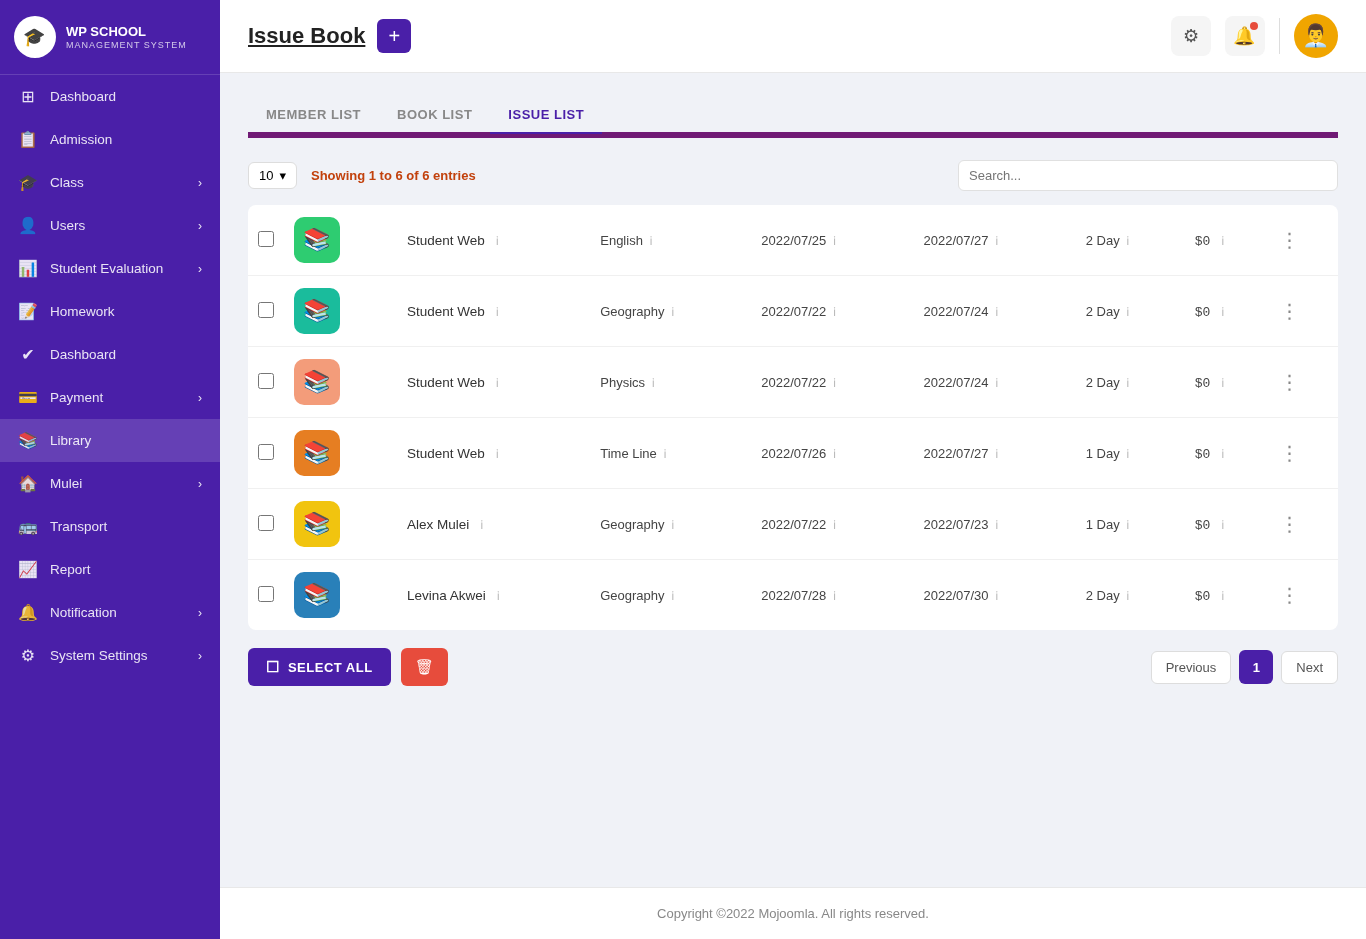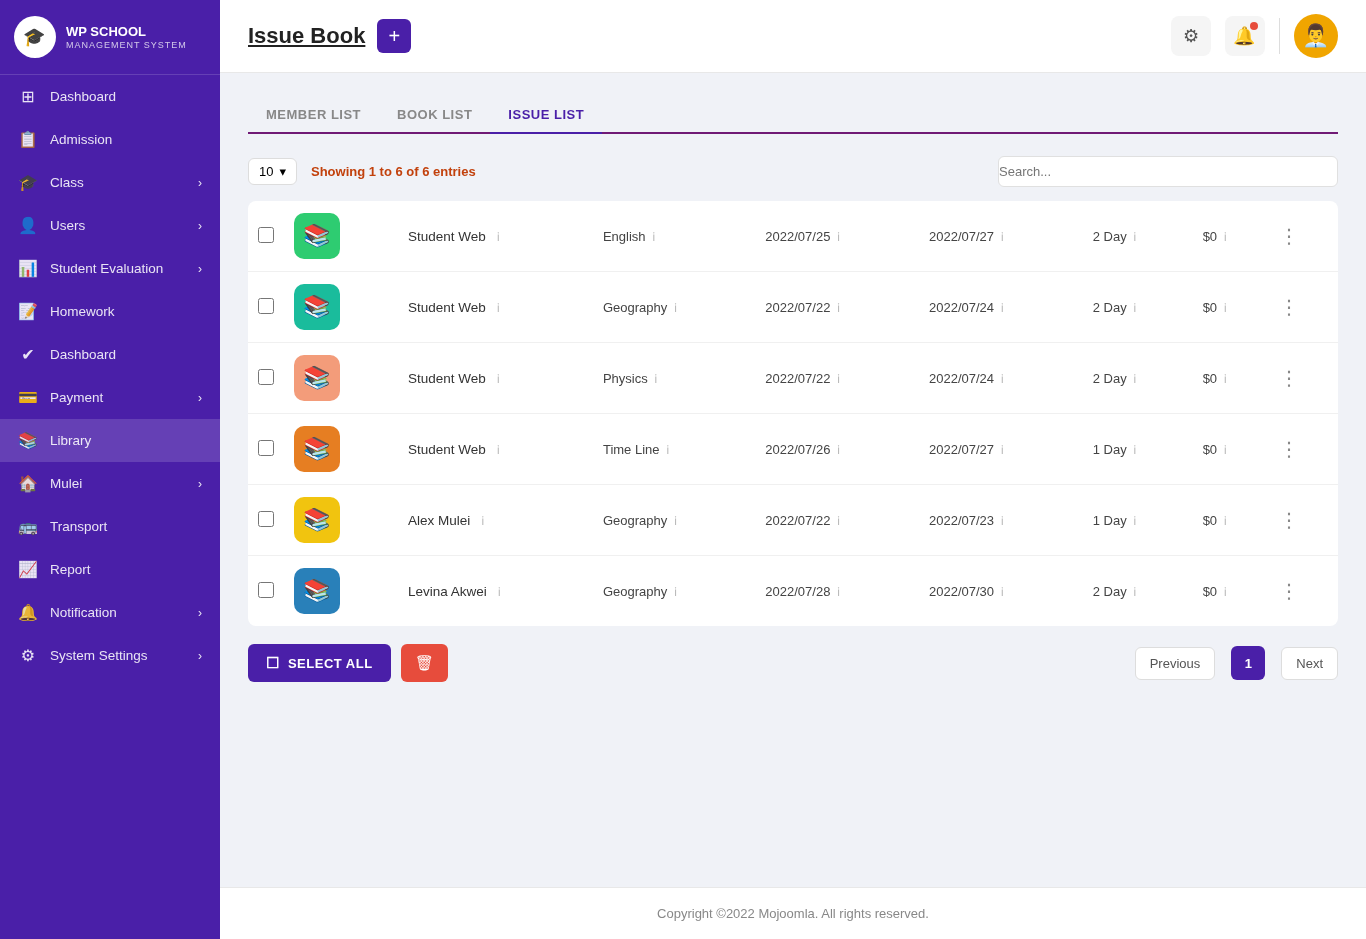"MEMBER LIST" .tabs { border-bottom: 2px solid #701a75 -> 6px solid #701a75 }
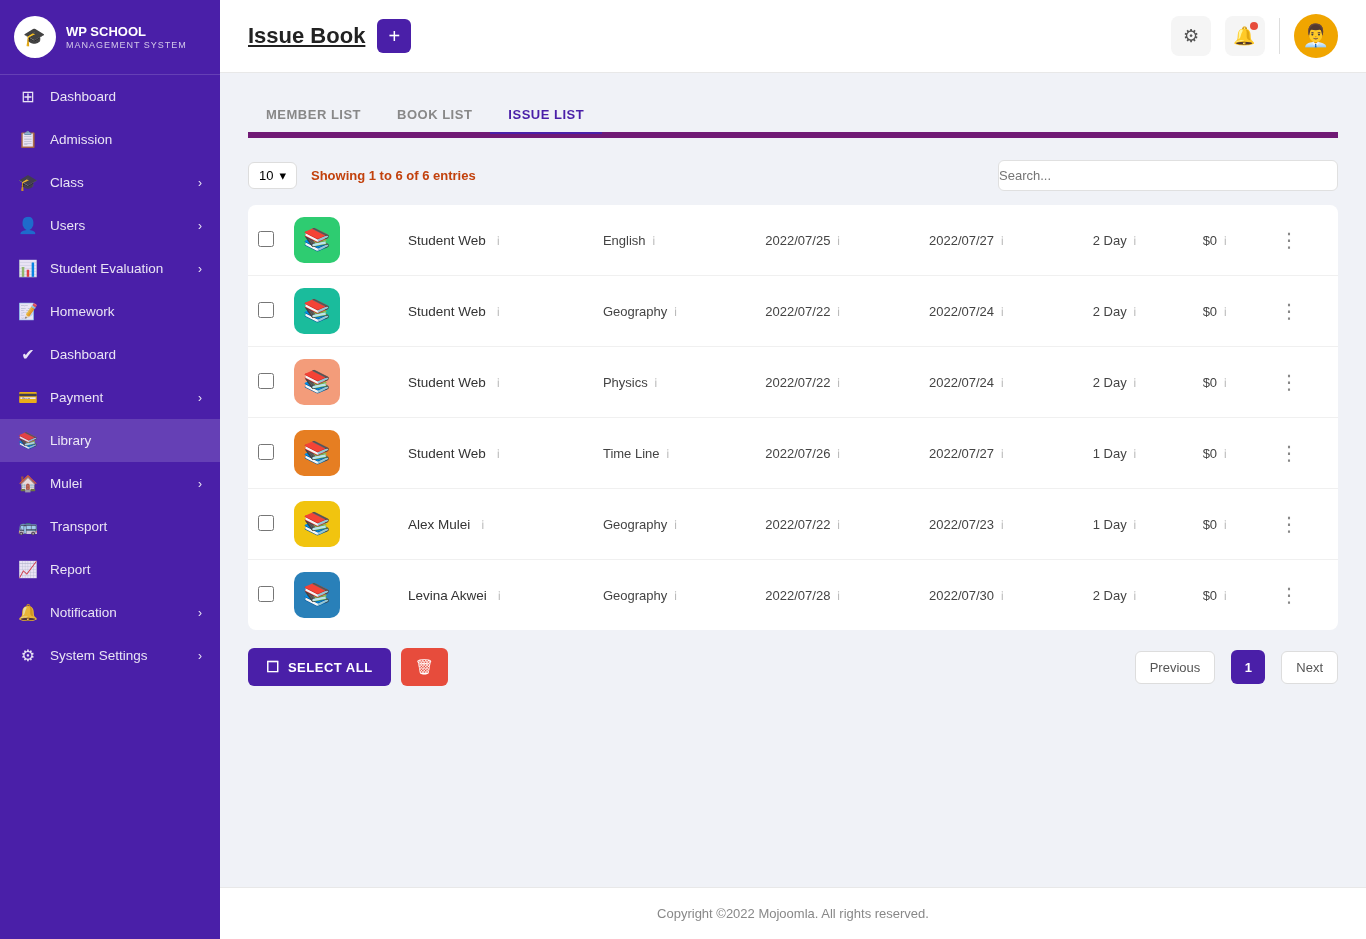"Search..." .search-input { padding: 7px 0 -> 7px 10px; width: 340px -> 380px }
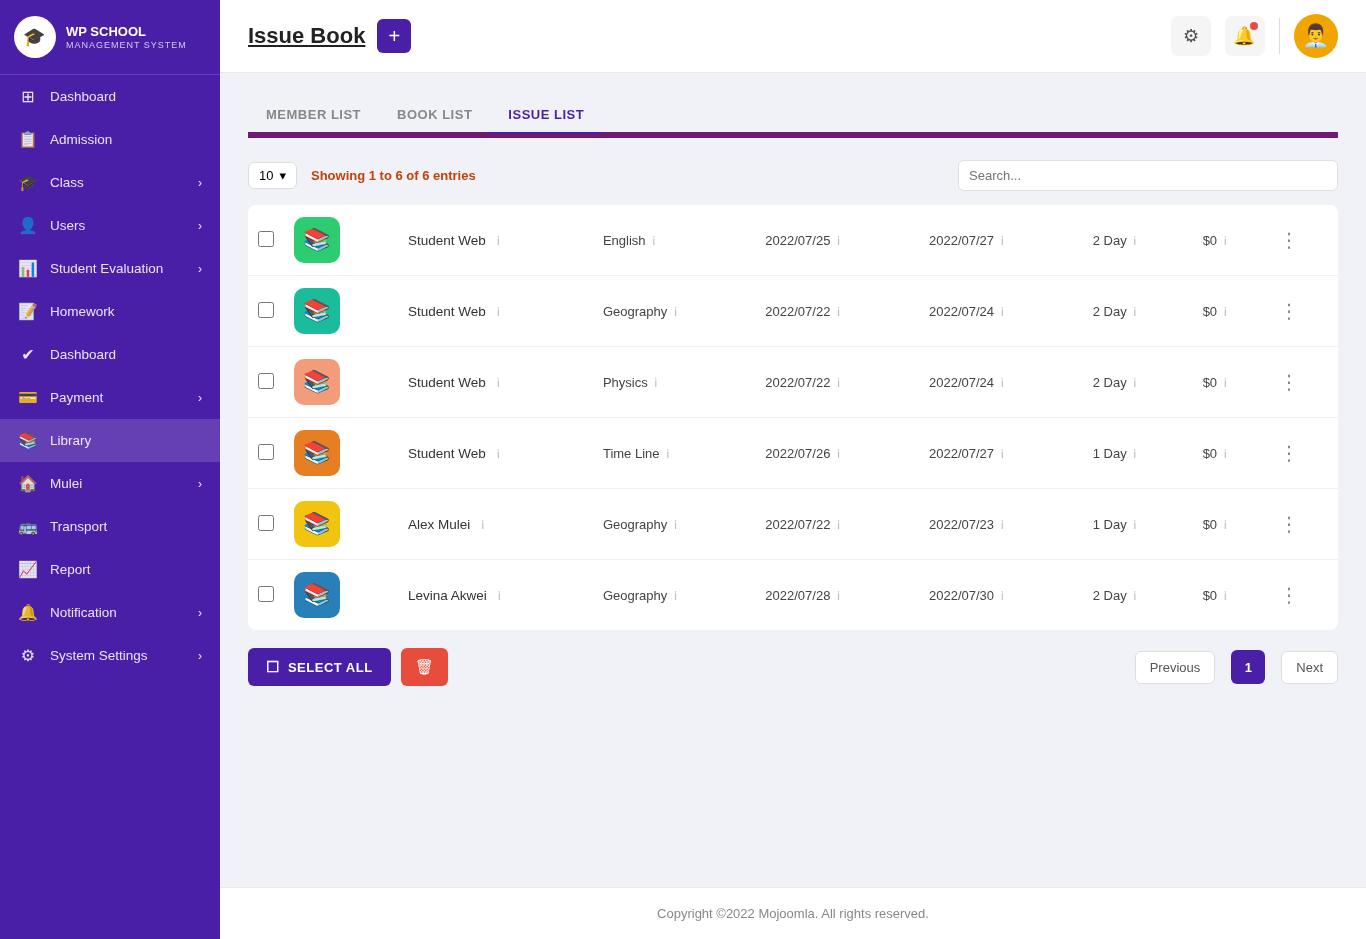"$0 ℹ" .fine-cell { font-family: none -> Liberation Mono, monospace }
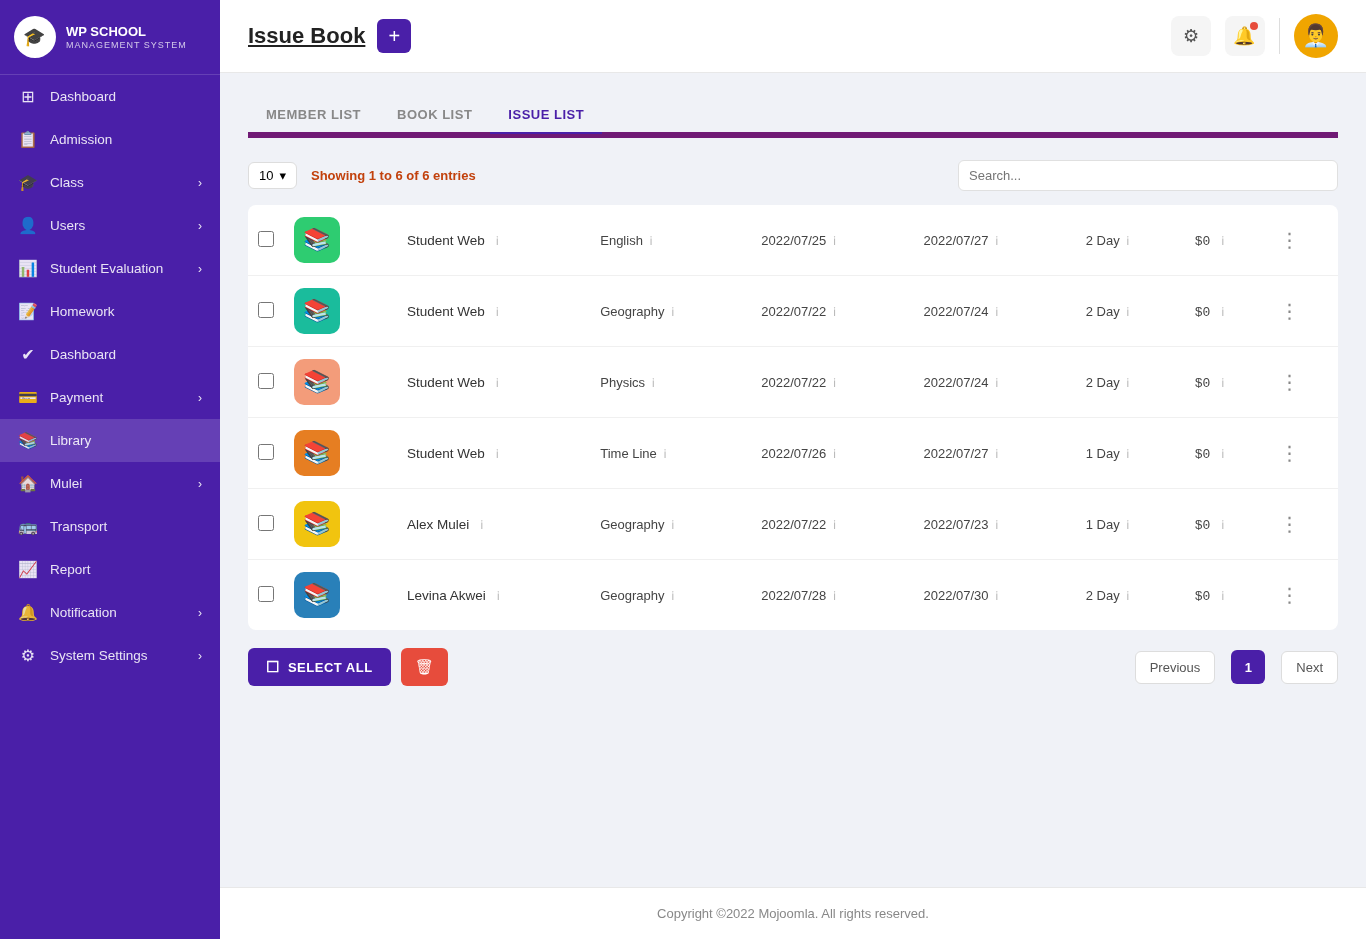"Previous" .pagination { gap: 16px -> 8px }
